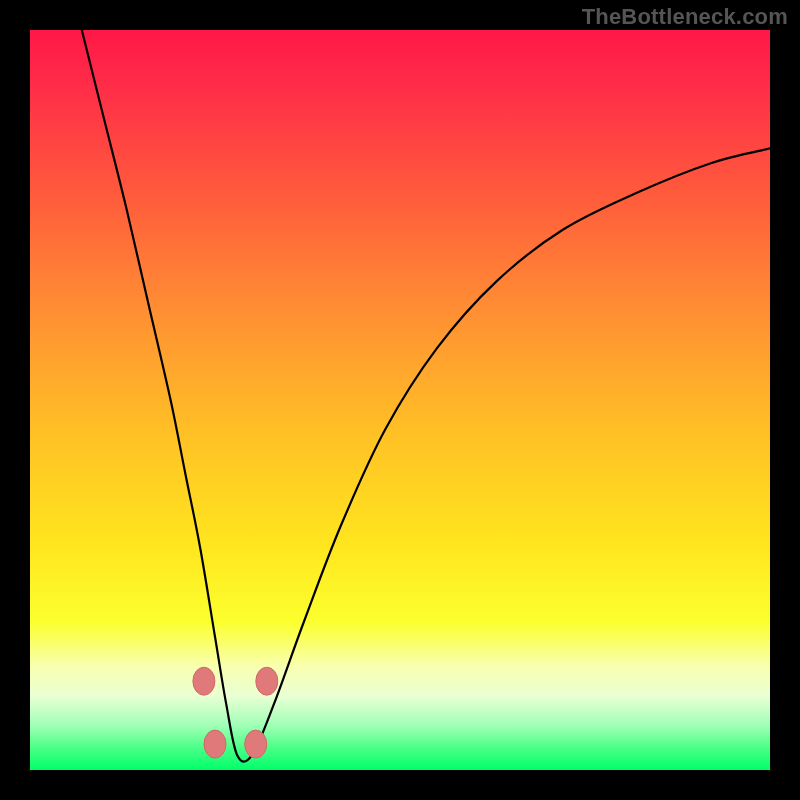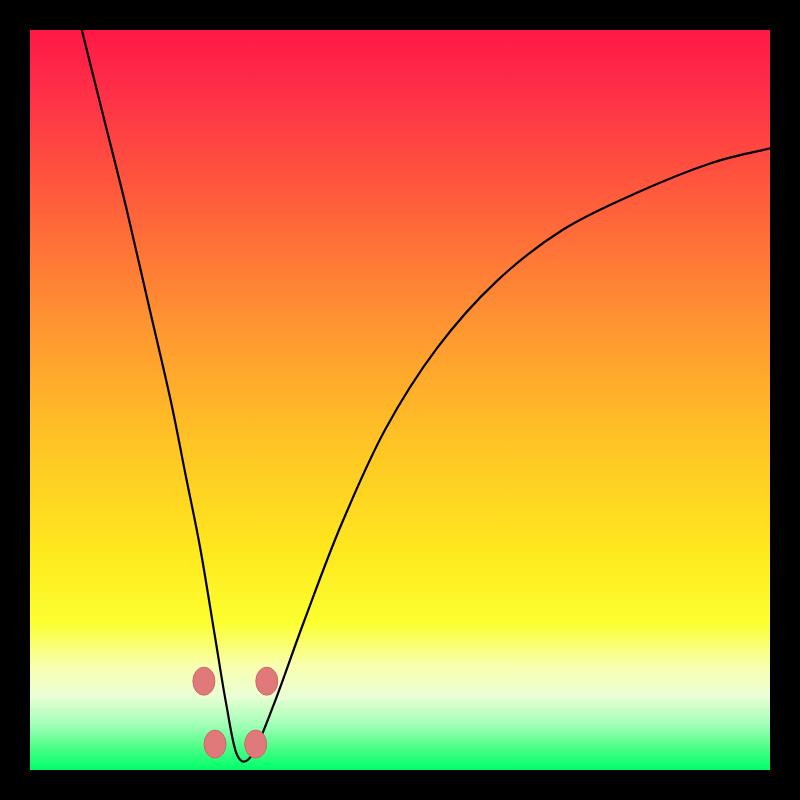"TheBottleneck.com" div.watermark { html: none -> <div>TheBottleneck.com</div> }
